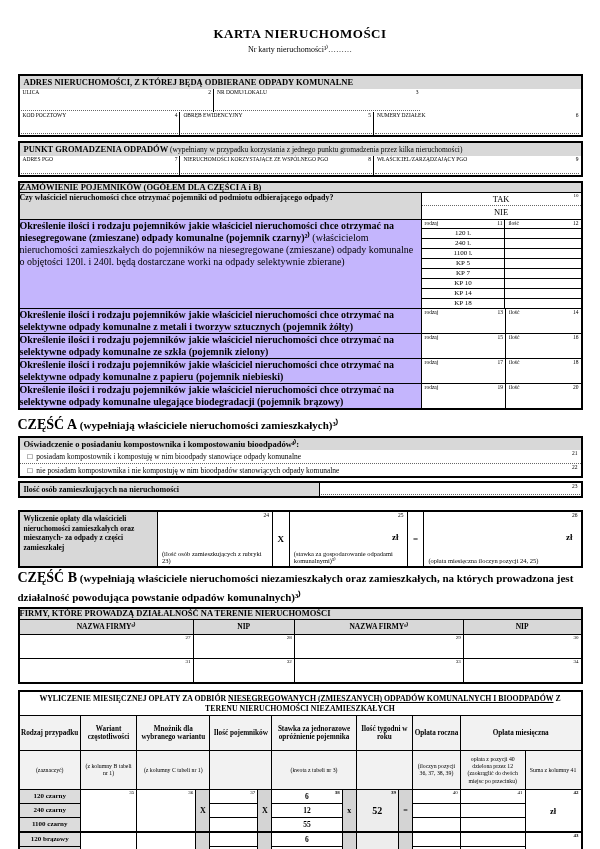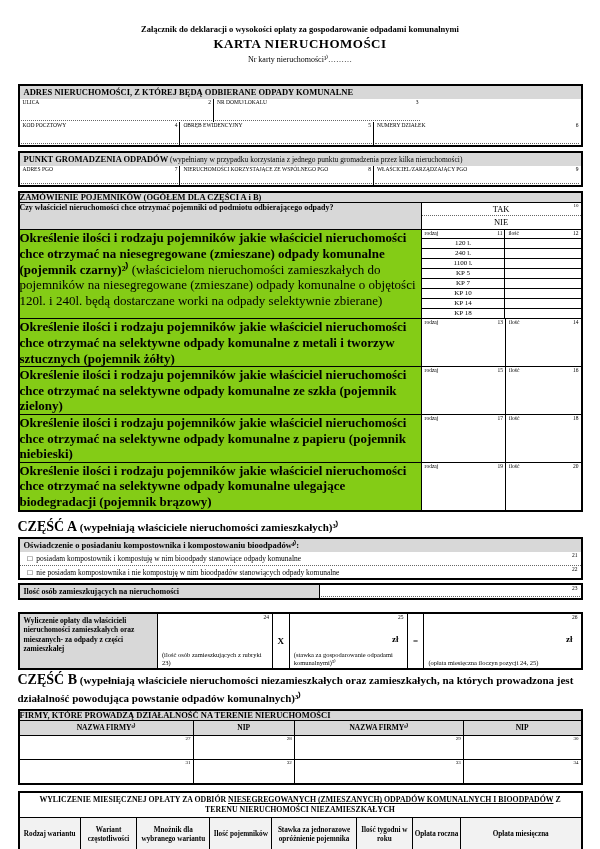"Załącznik do deklaracji o wysokości" div.attach { html: <div>Załącznik do deklaracji o wysokości opłaty za gospodarowanie odpadami komunalnymi</div> -> none }
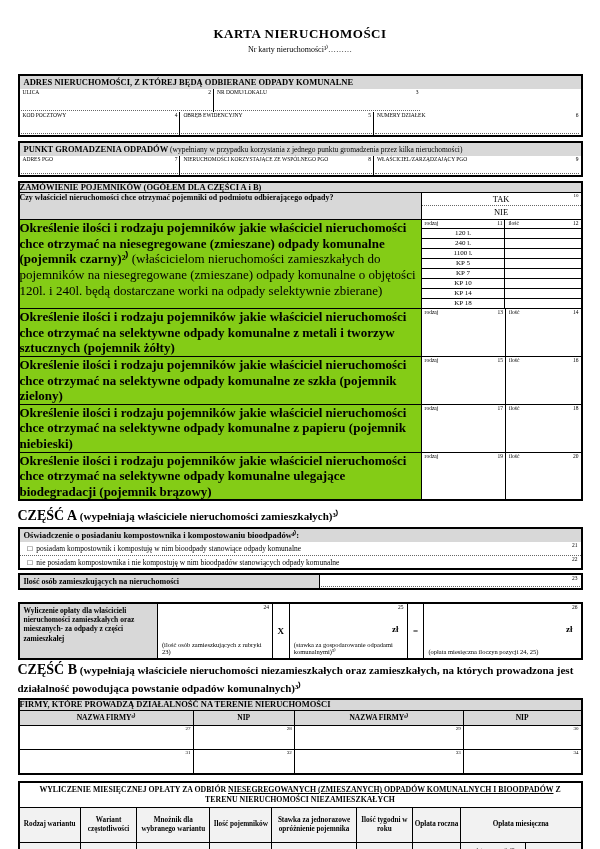"Określenie ilości i rodzaju pojemników" .desc { background: #84cc16 -> #c4b5fd; font-size: 13px -> 10px }
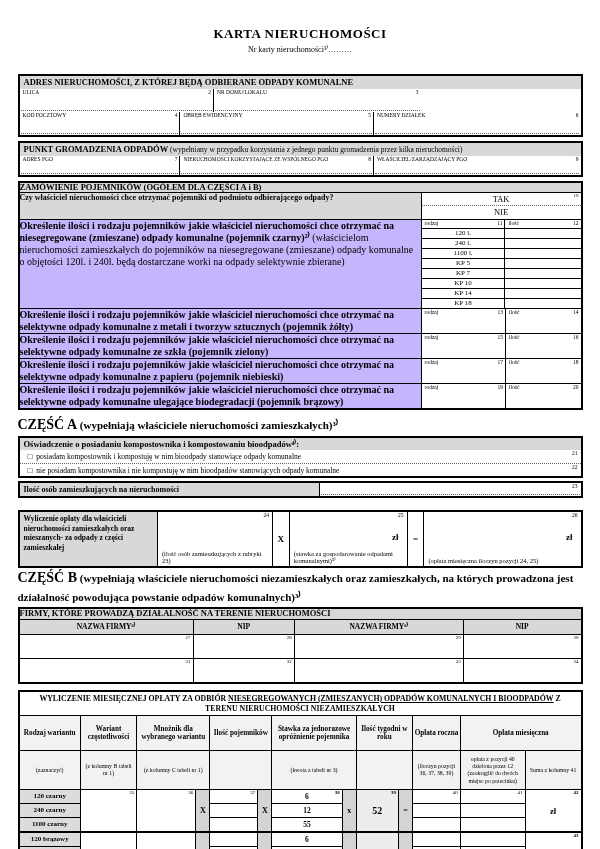"Rodzaj wariantu" td.mh { text: wariantu -> przypadku }
